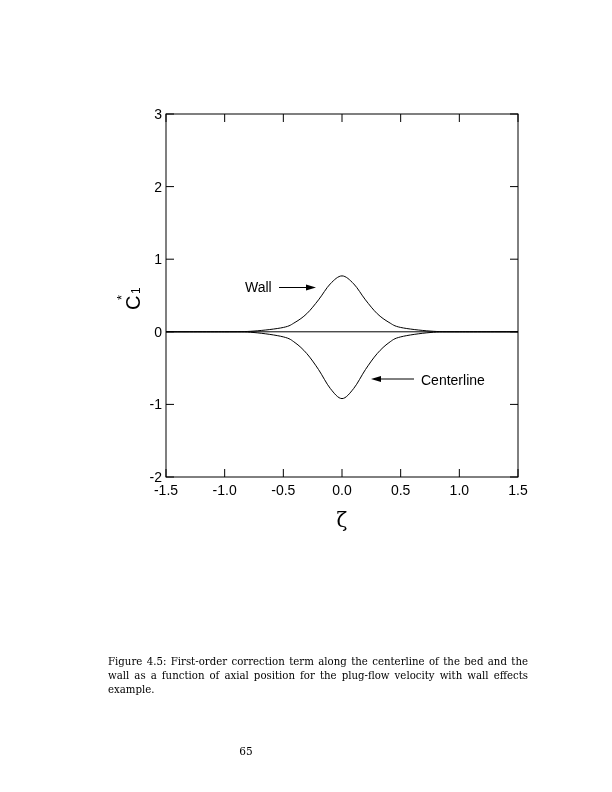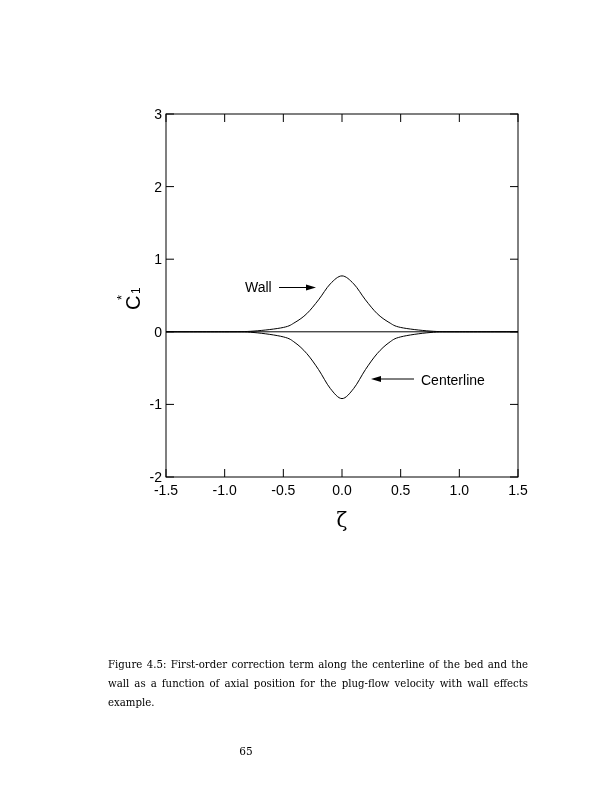"Figure 4.5: First-order correction term" .caption { line-height: 19px -> 14px }
